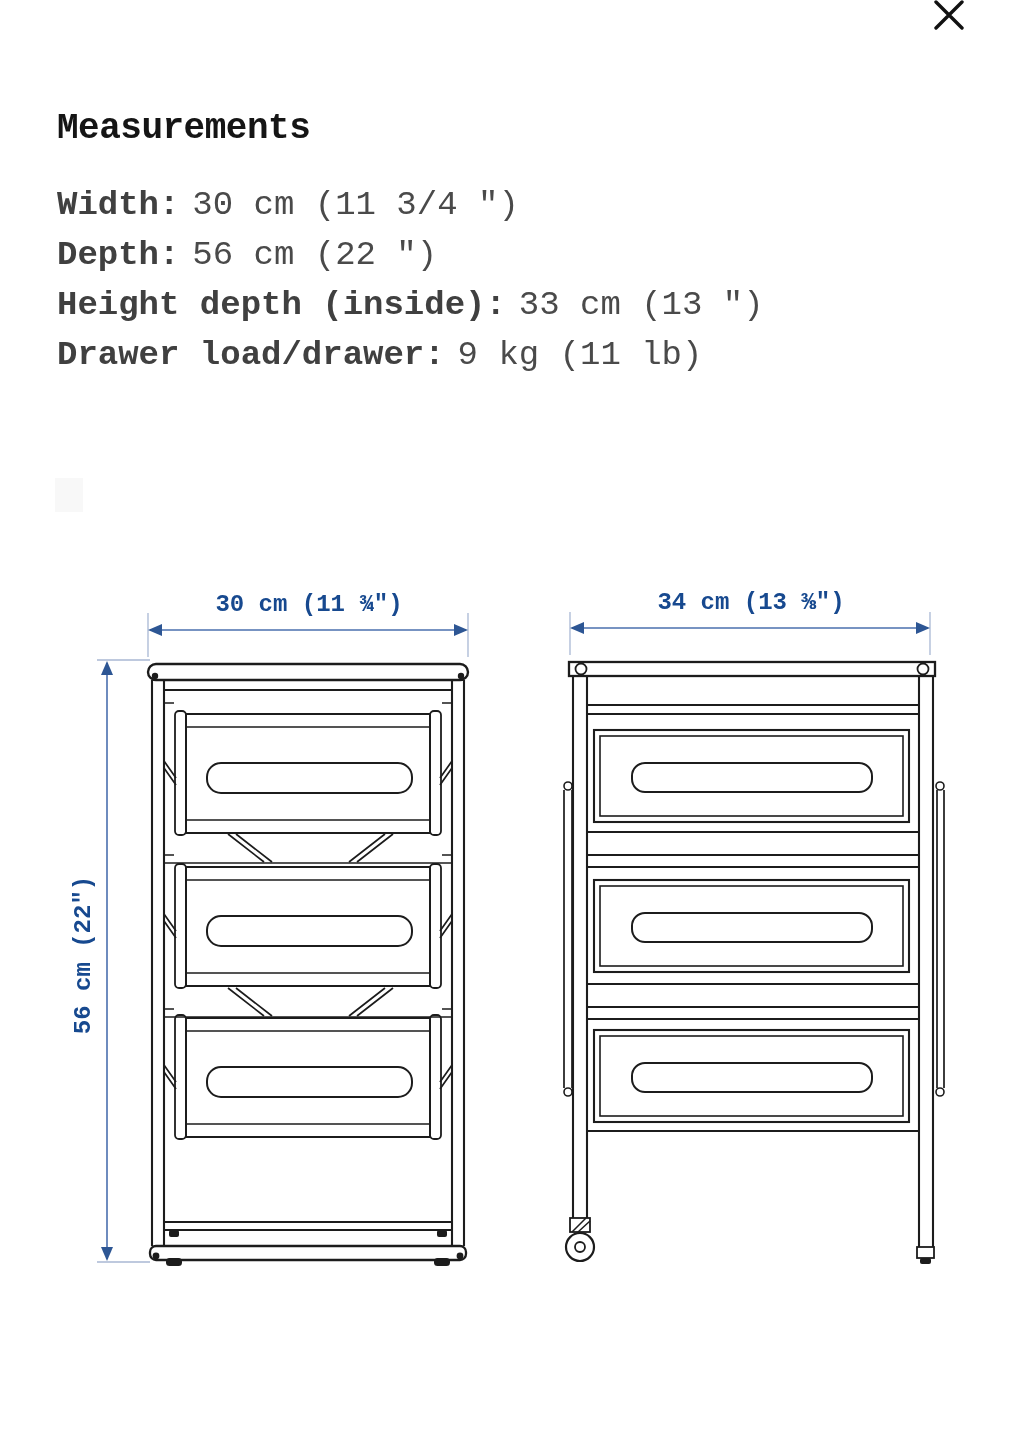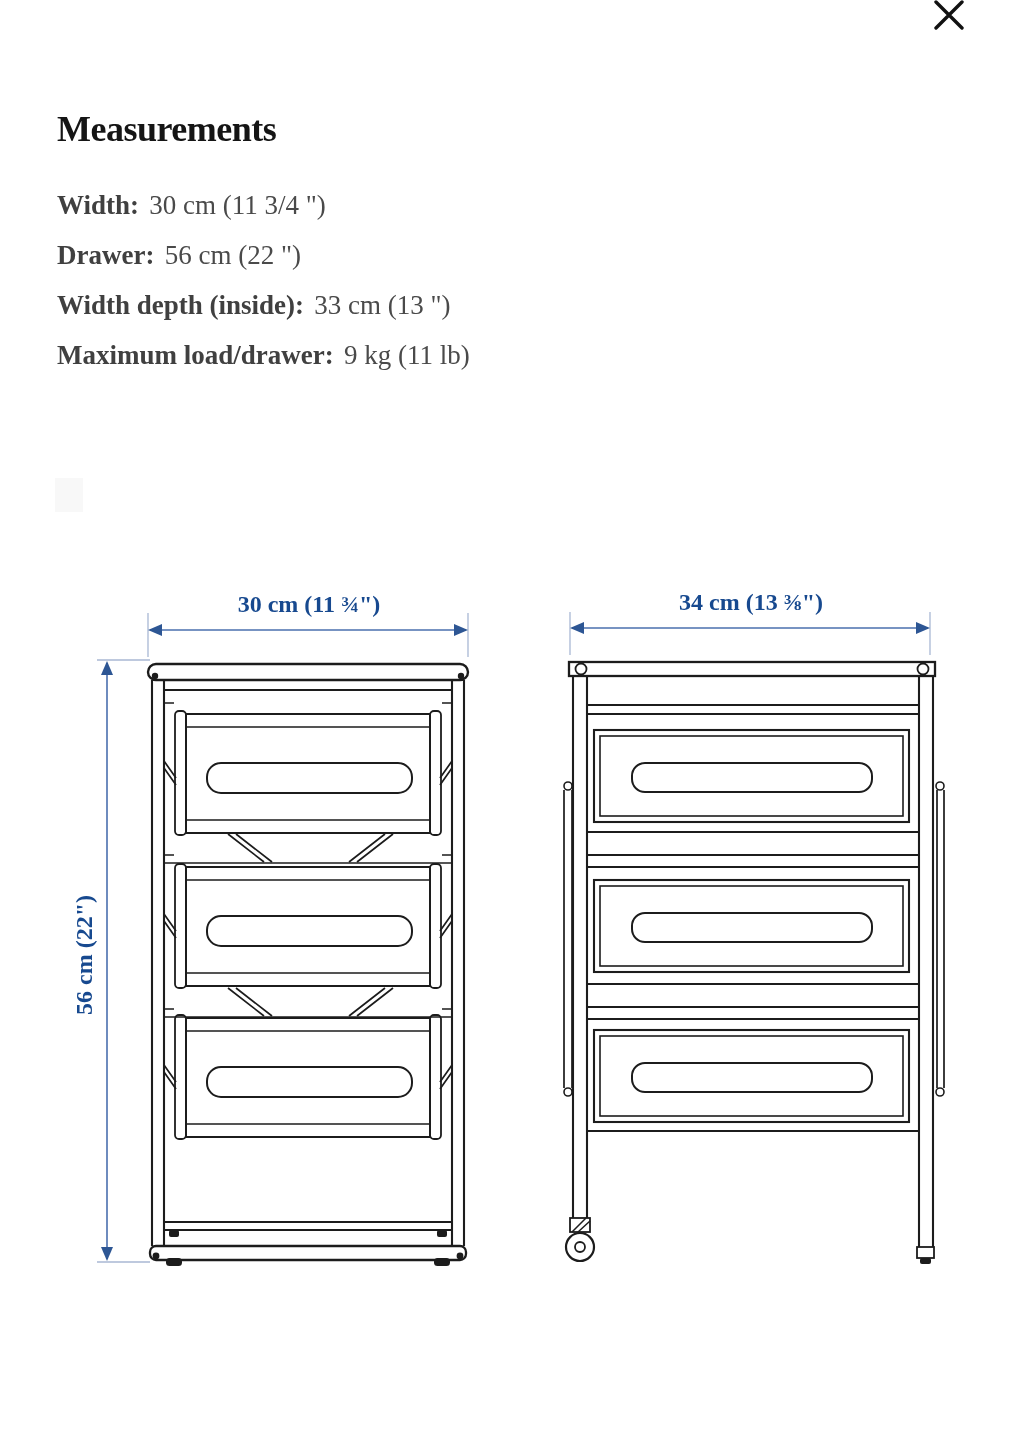"Measurements" #page { font-family: Liberation Serif, serif -> Liberation Mono, monospace }
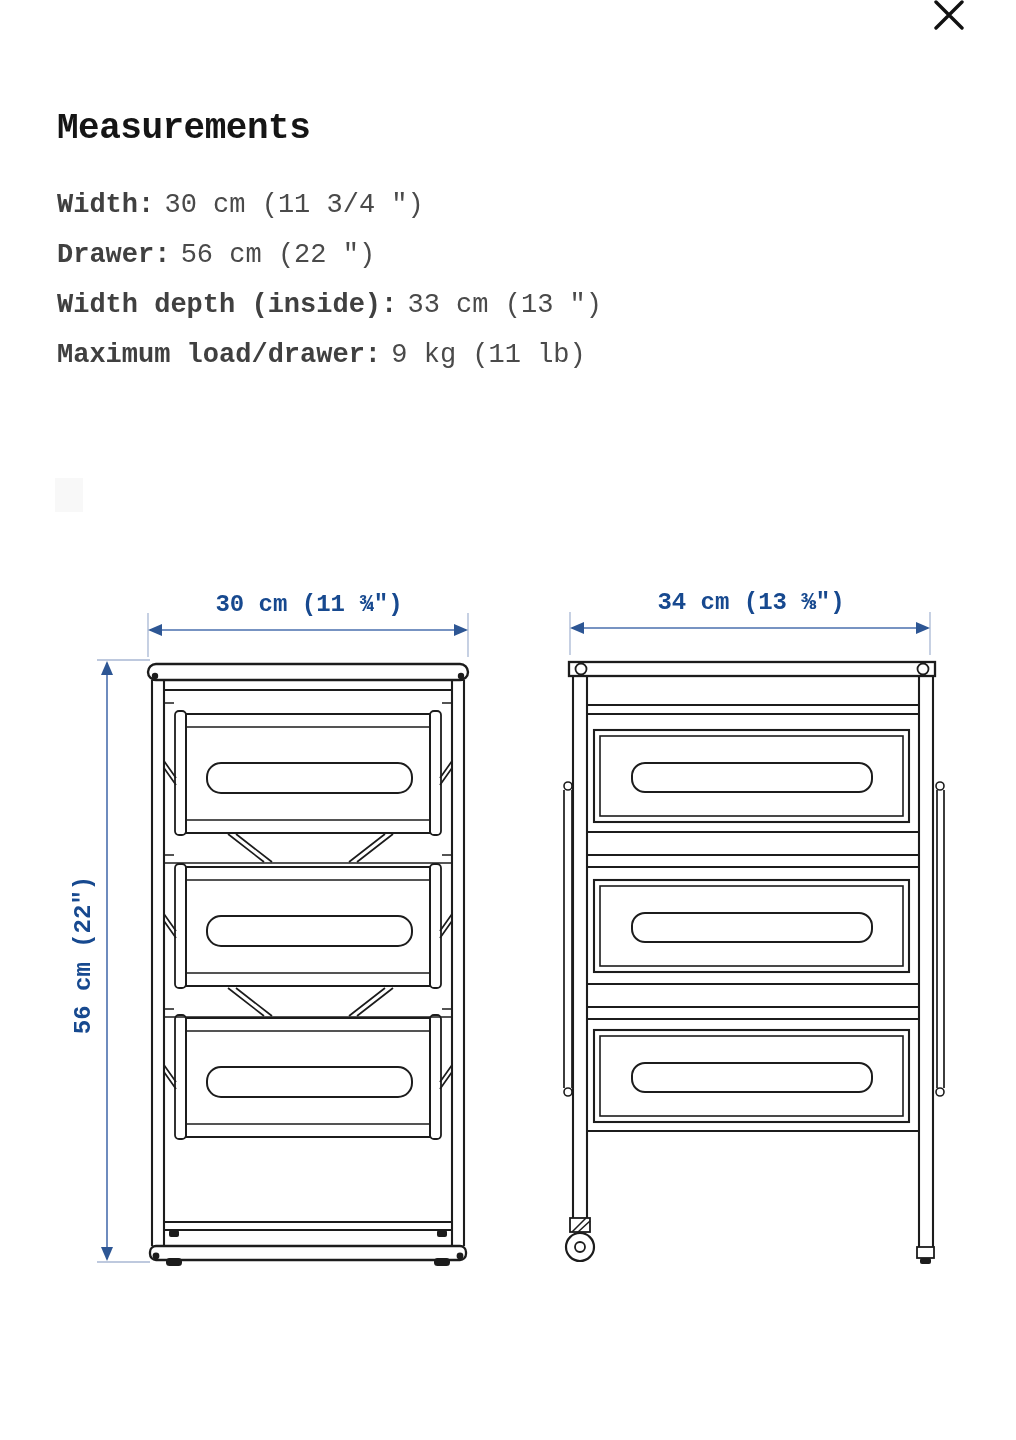"Width: 30 cm (11 3/4" .spec-row { font-size: 27px -> 34px }
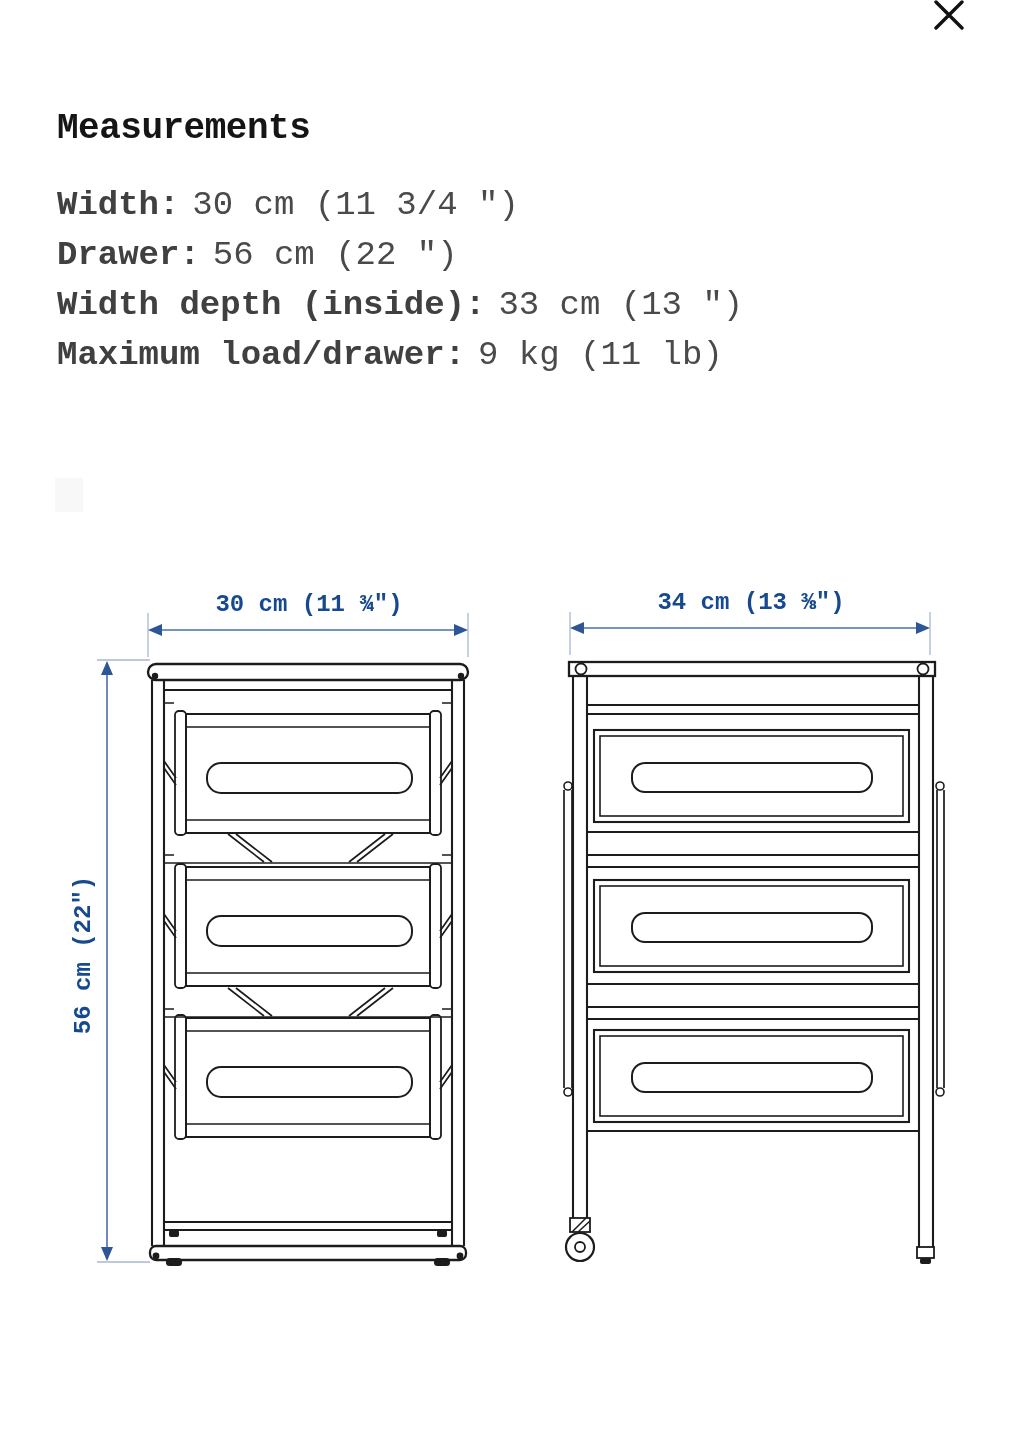"Drawer:" span.spec-label { text: Drawer -> Depth }
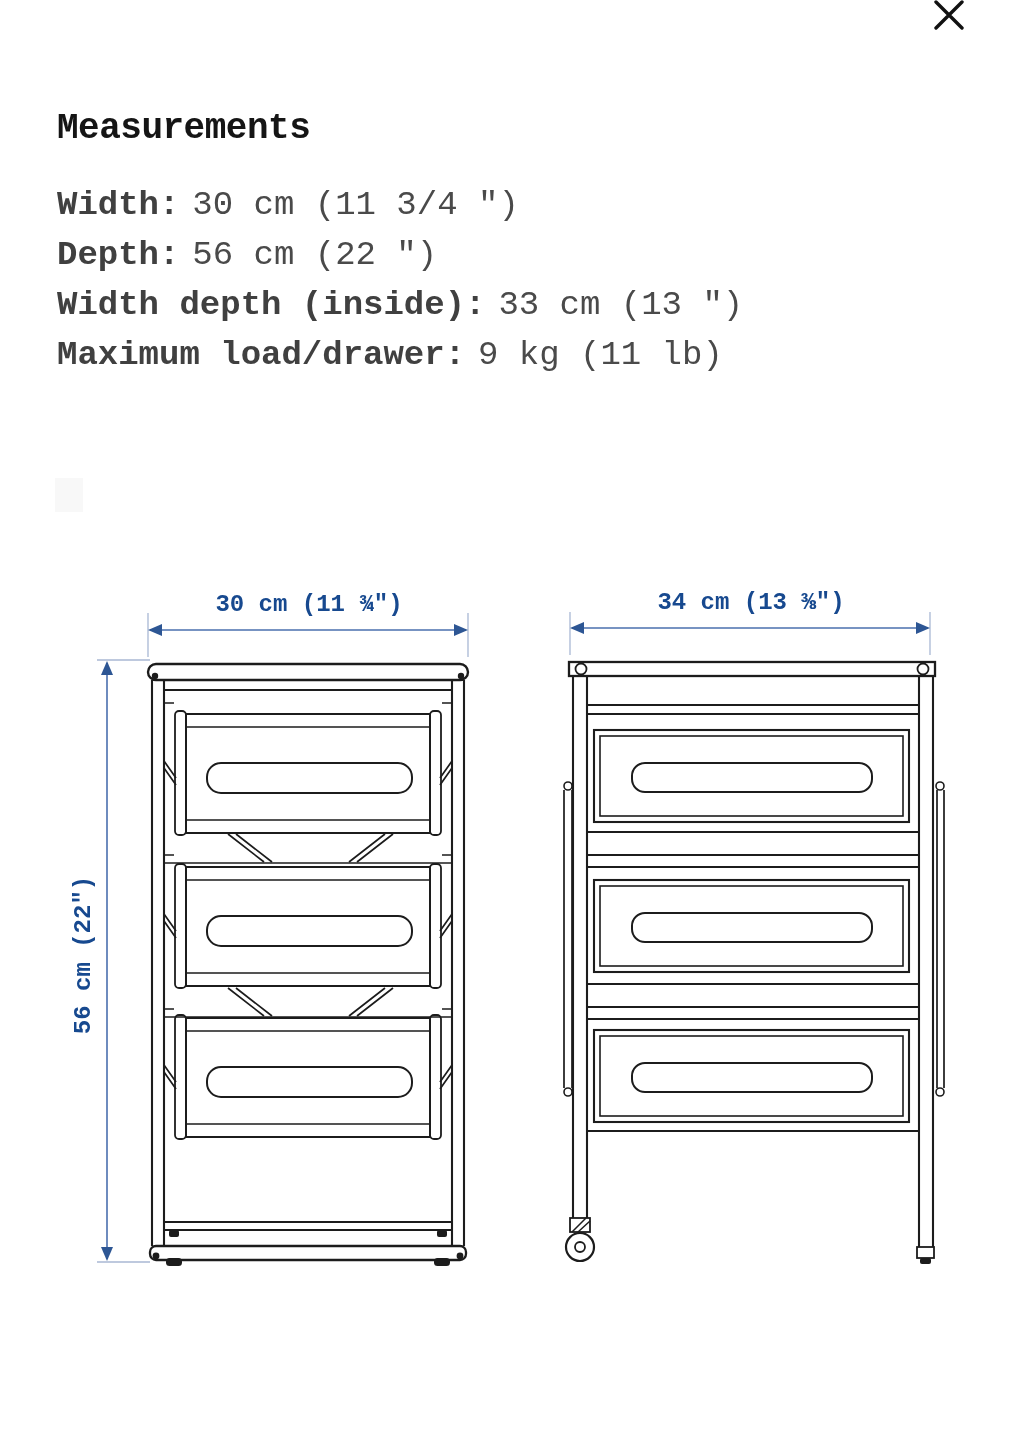"Width depth (inside):" span.spec-label { text: Width -> Height }
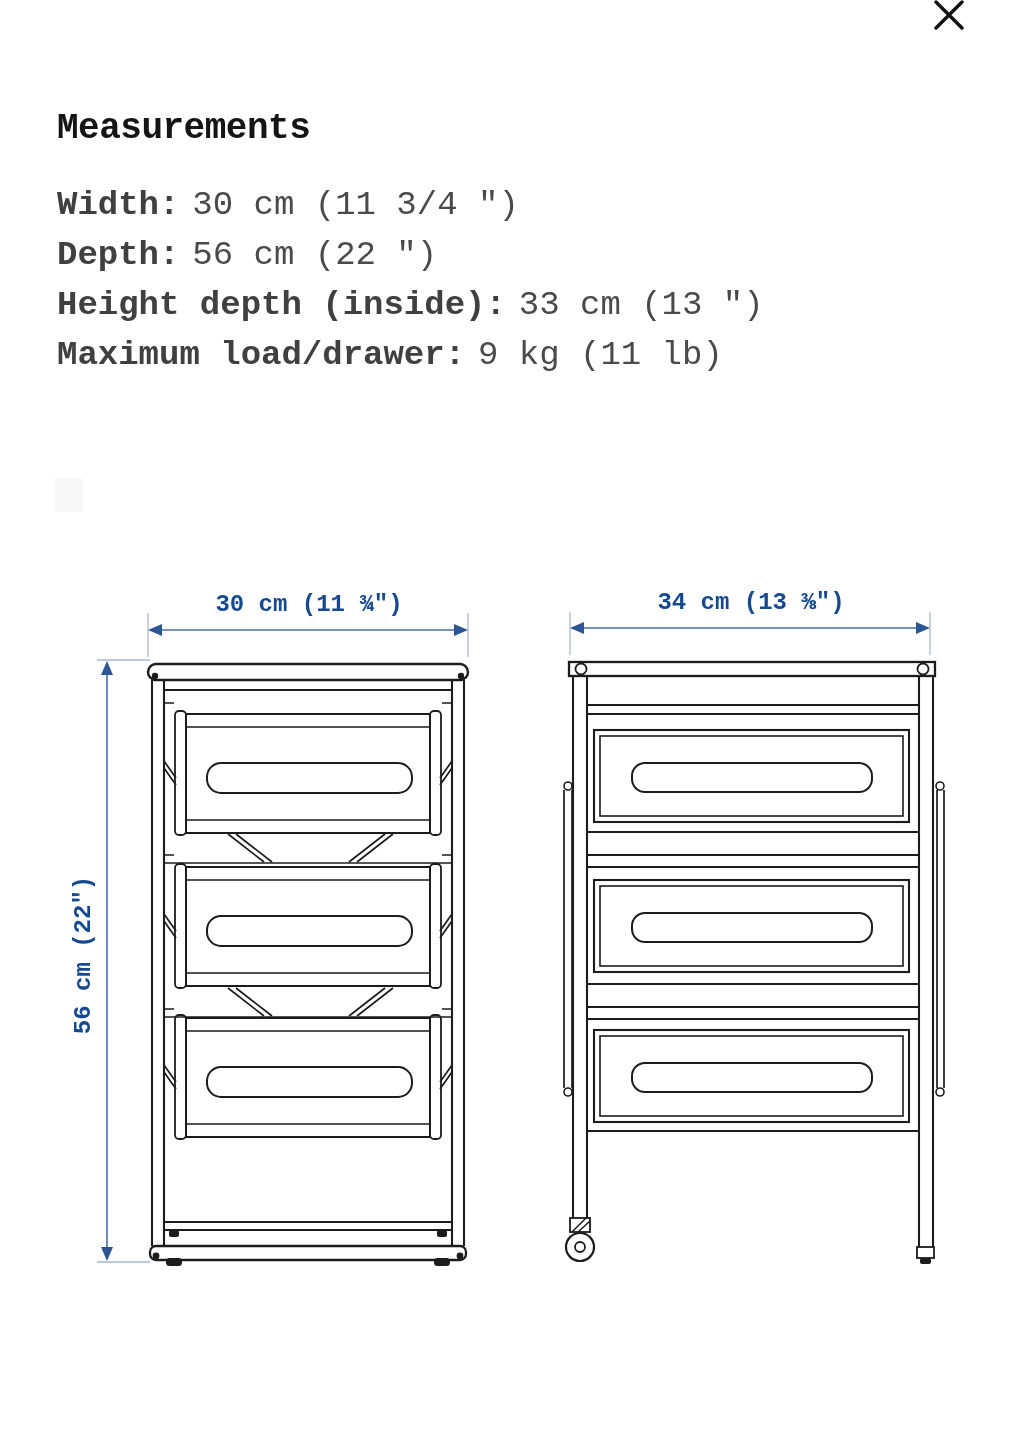"Maximum load/drawer:" span.spec-label { text: Maximum -> Drawer }
